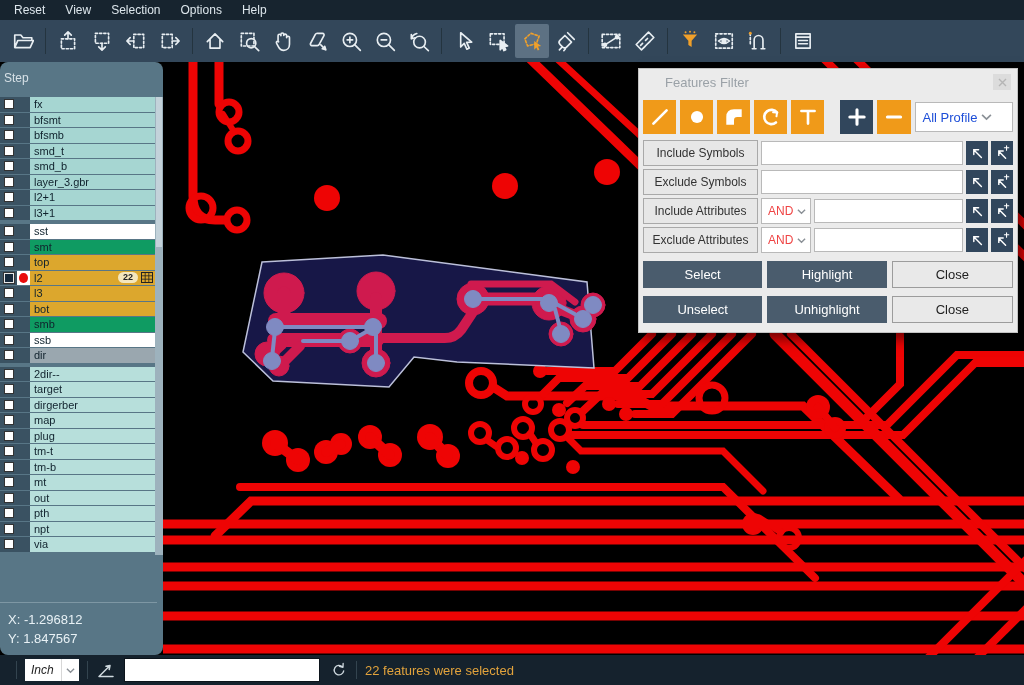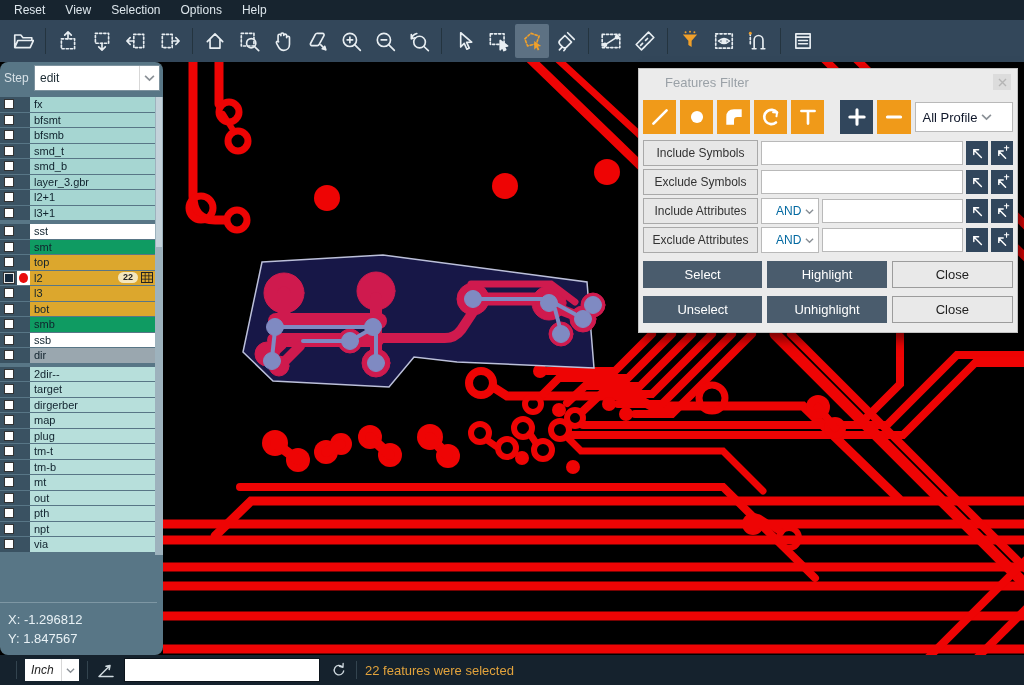"edit" div.step-select { html: <div> <span>edit</span> <span> <svg> <path></path> </svg> </span> </div> -> none }
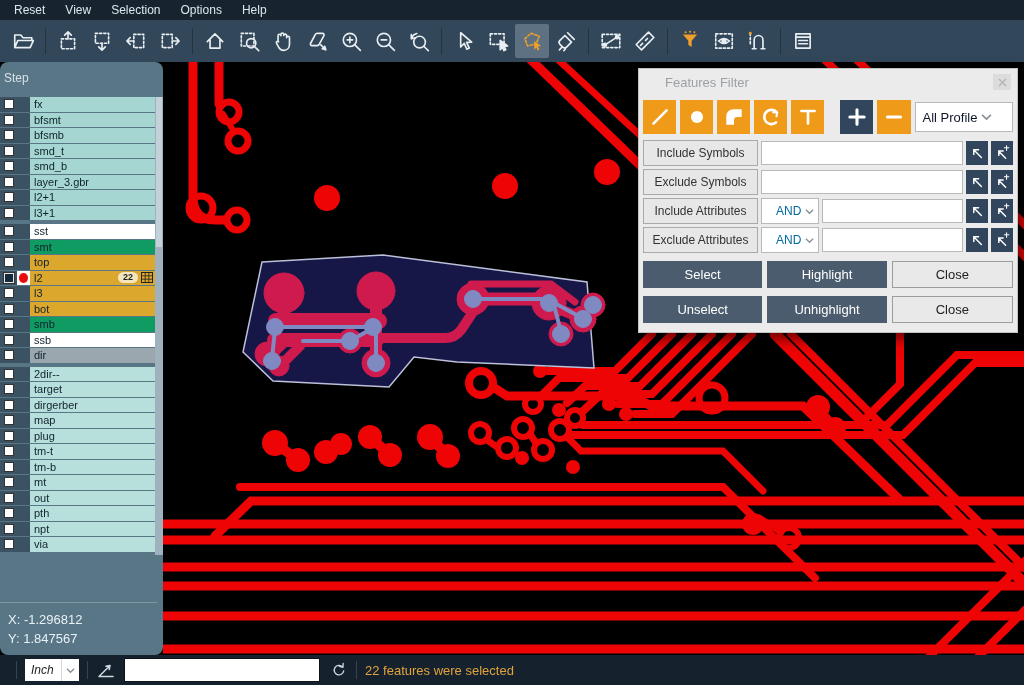"All Profile" .profile-select { color: #0f172a -> #1d4ed8 }
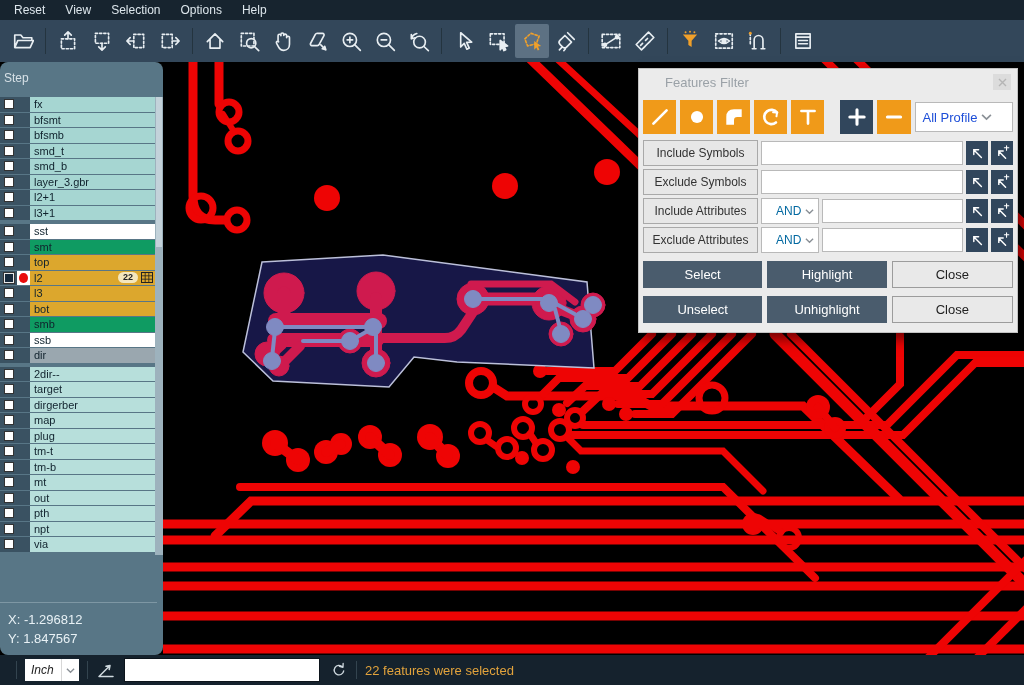"AND" .row-op { color: #0369a1 -> #ef4444; padding-left: 14px -> 6px }
